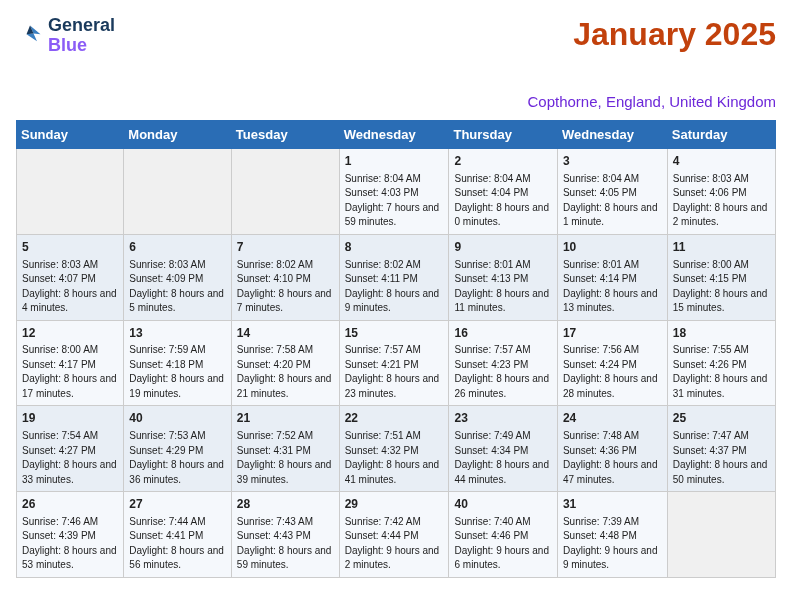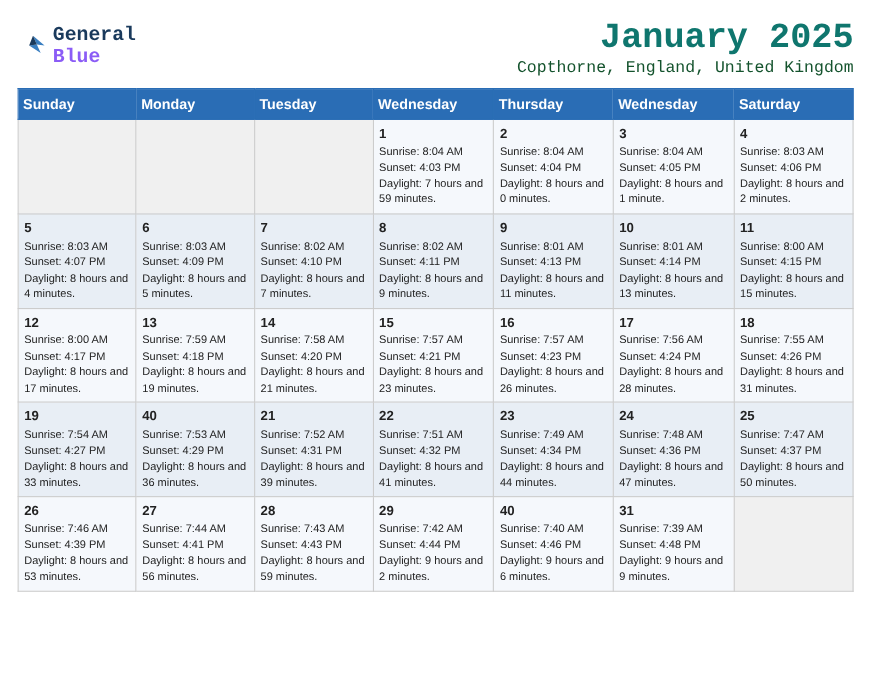"General" .header { align-items: center -> flex-start; font-family: Liberation Mono, monospace -> none }
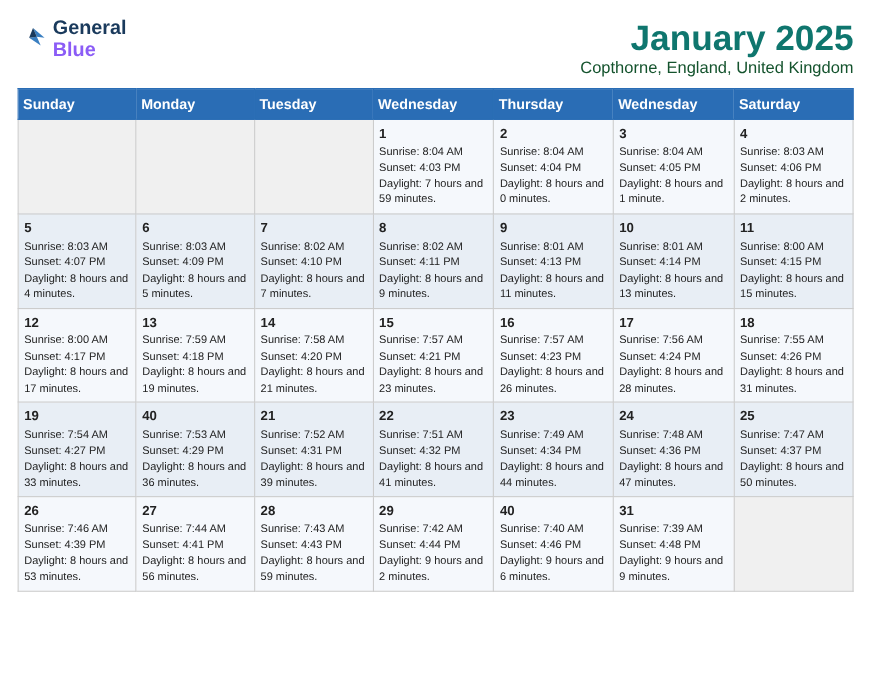"January 2025" .calendar-title { color: #0f766e -> #c2410c }
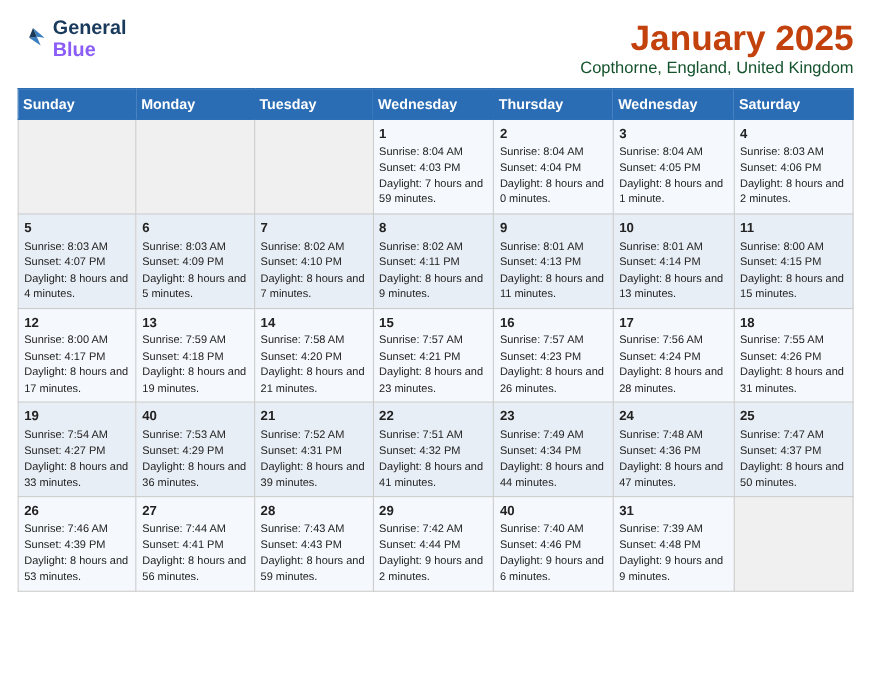"Copthorne, England, United Kingdom" .calendar-subtitle { color: #14532d -> #6d28d9; margin-top: none -> 40px }
